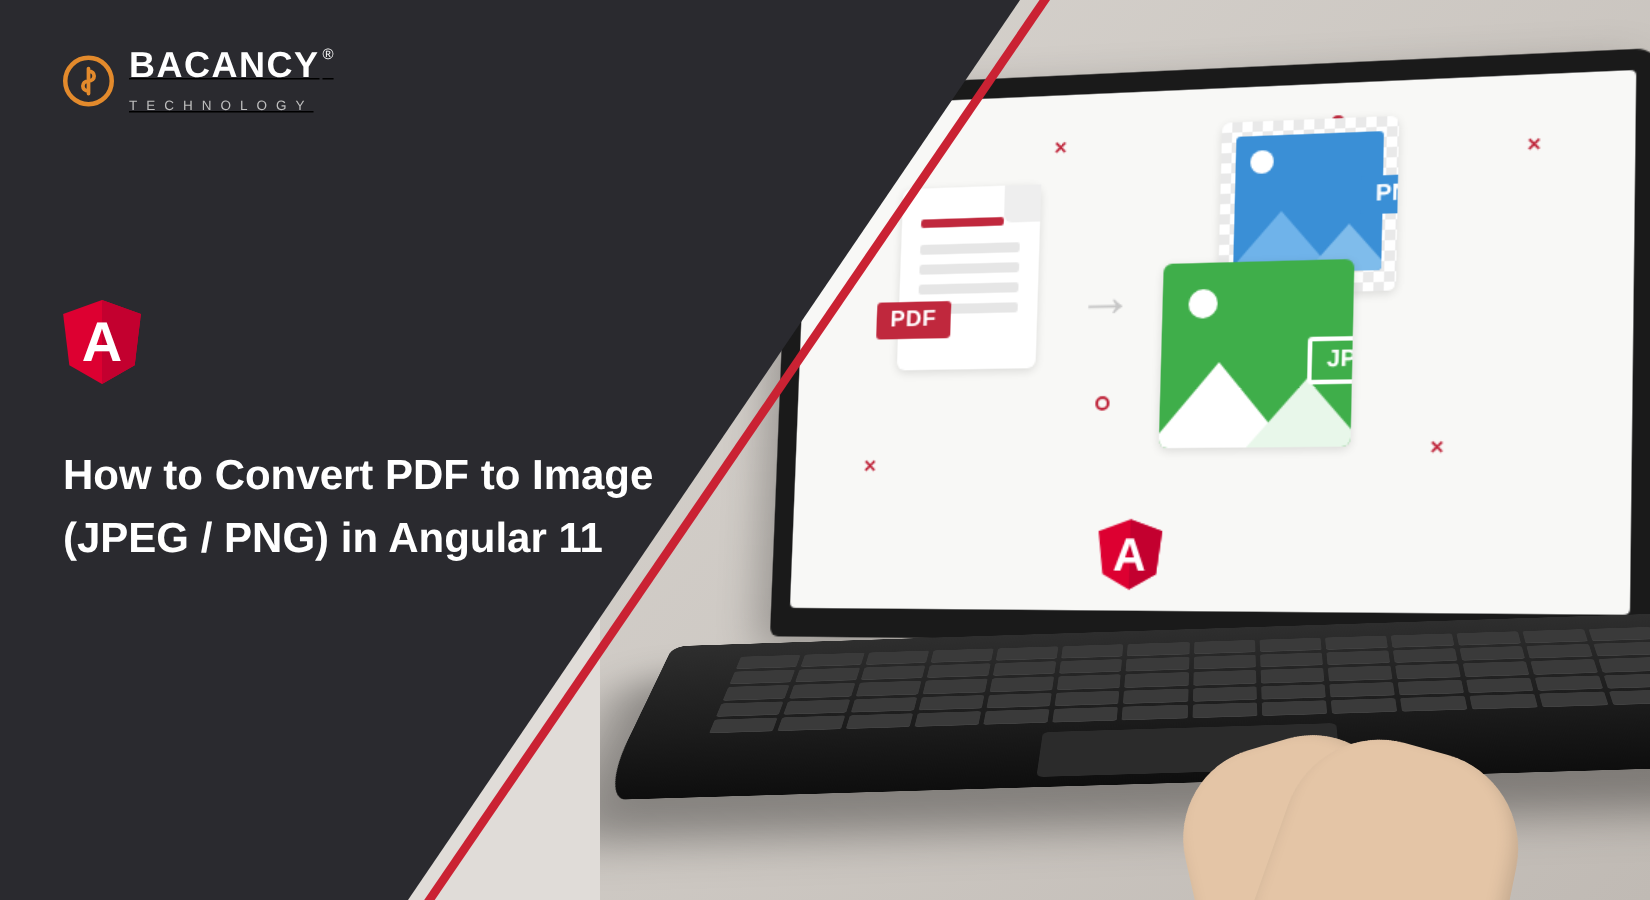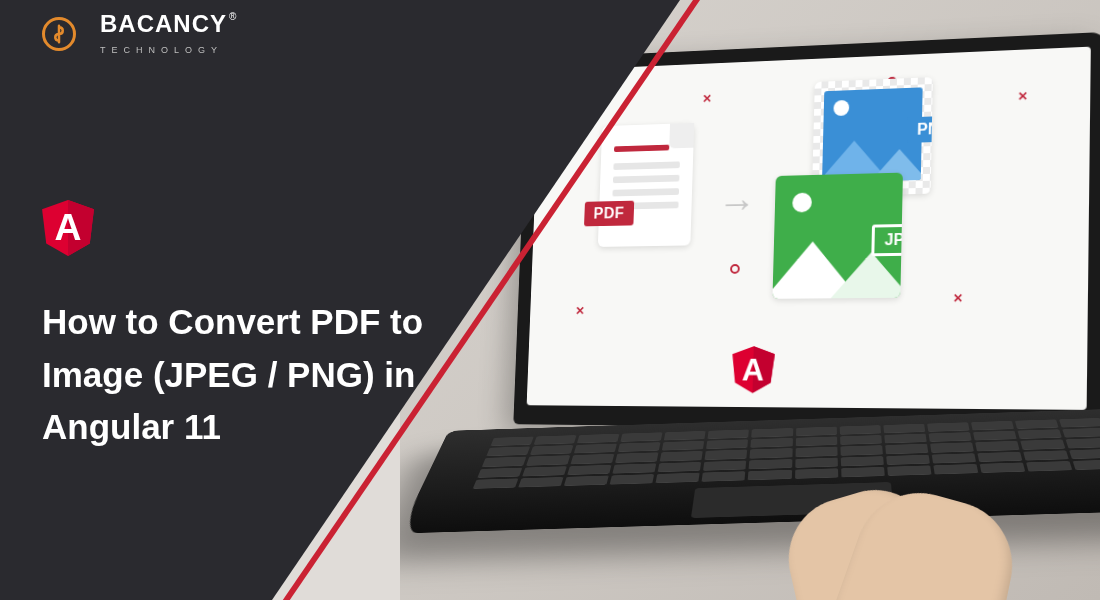"BACANCY ®" .logo { gap: 24px -> 10px; text-decoration: none -> underline; top: 12px -> 32px }
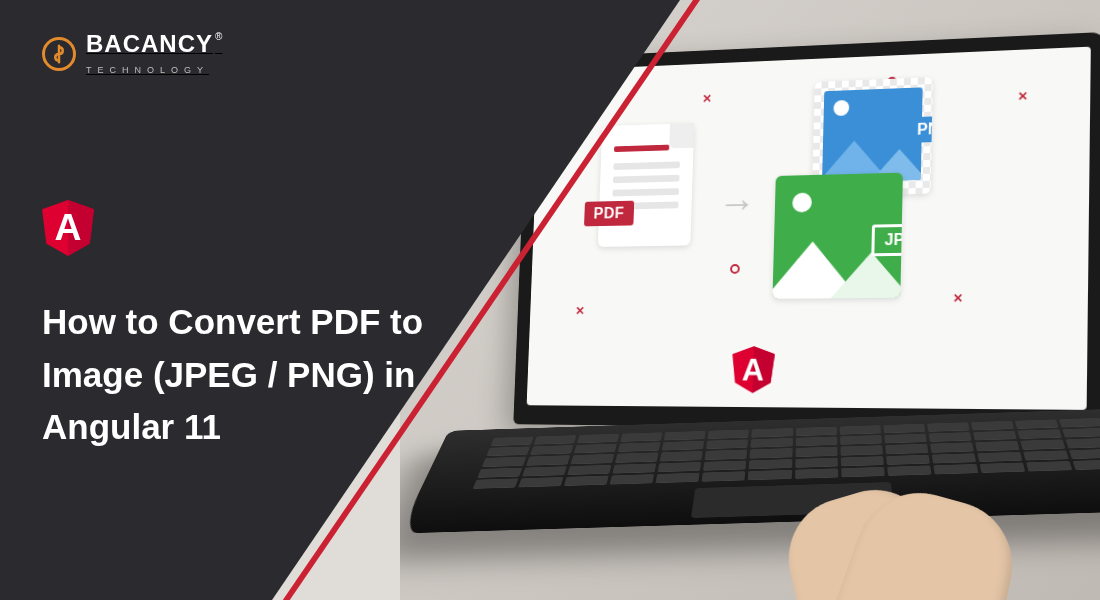"How to Convert PDF to" .heading { font-size: 35px -> 28px }
